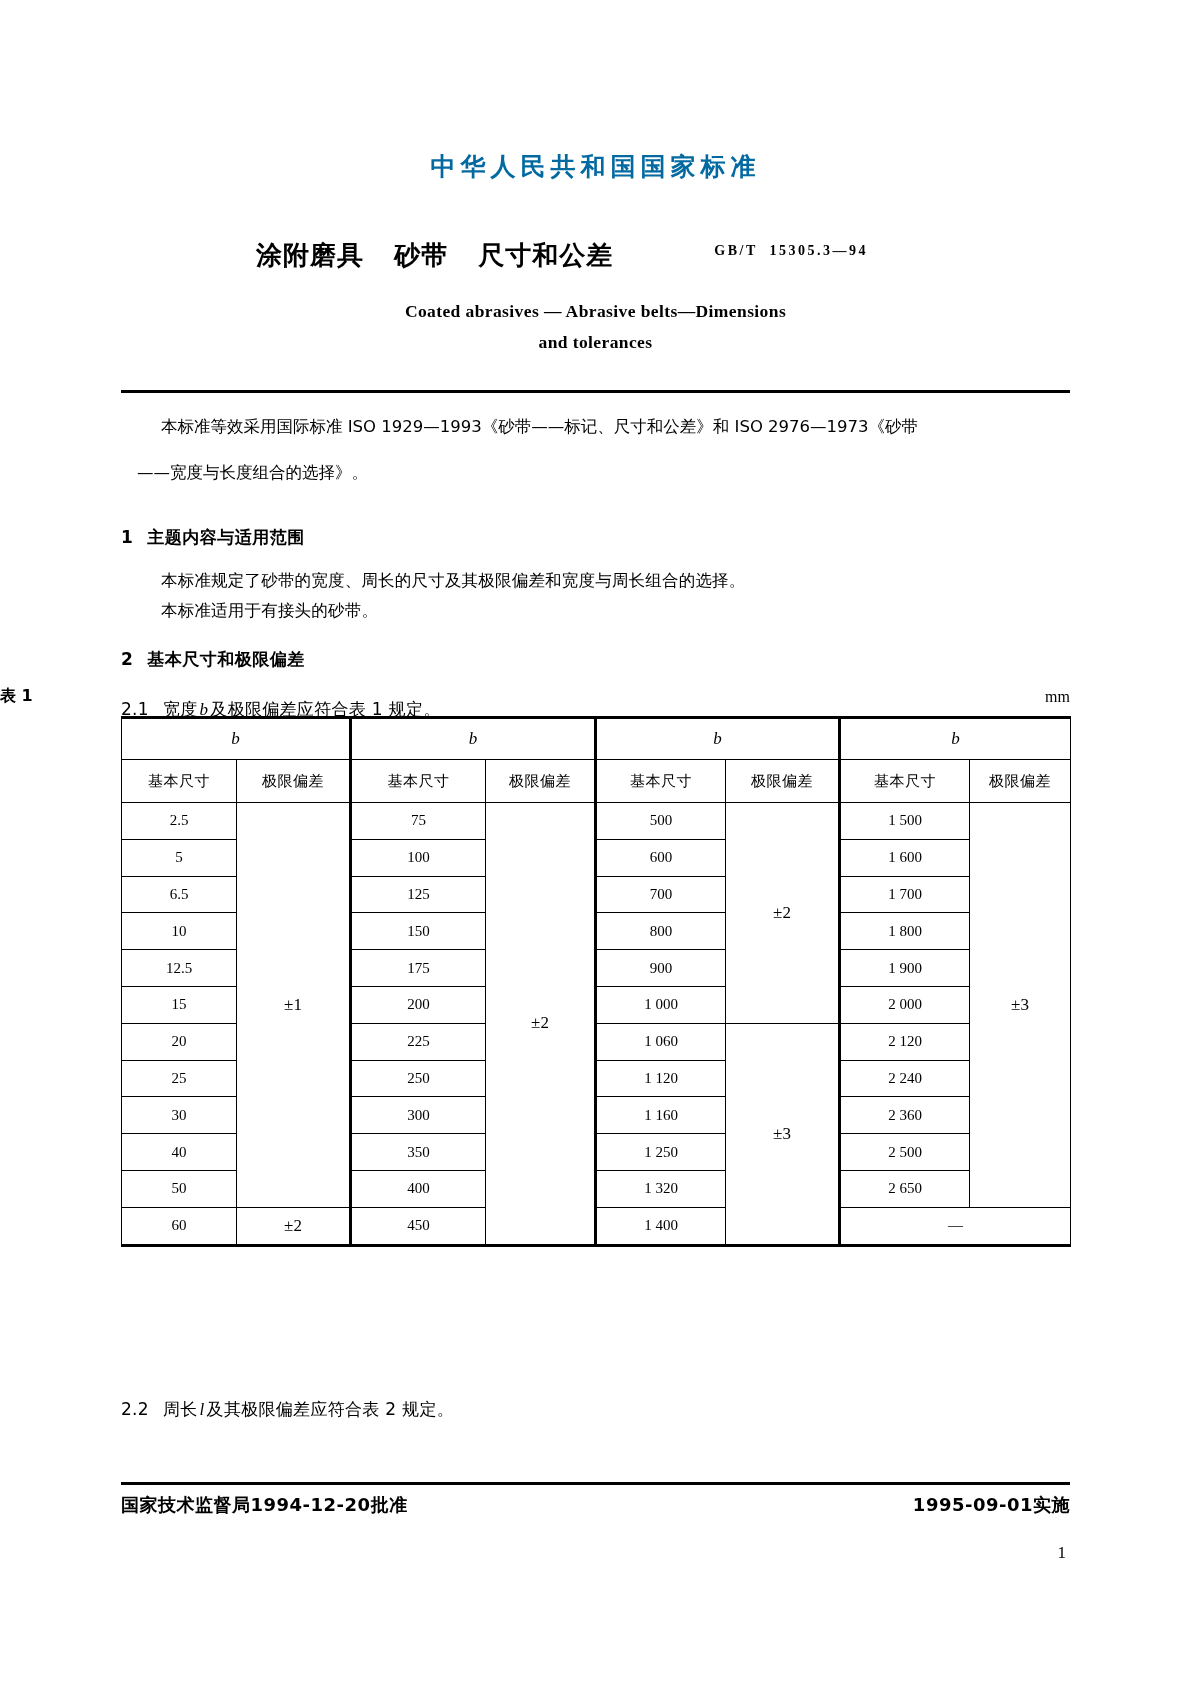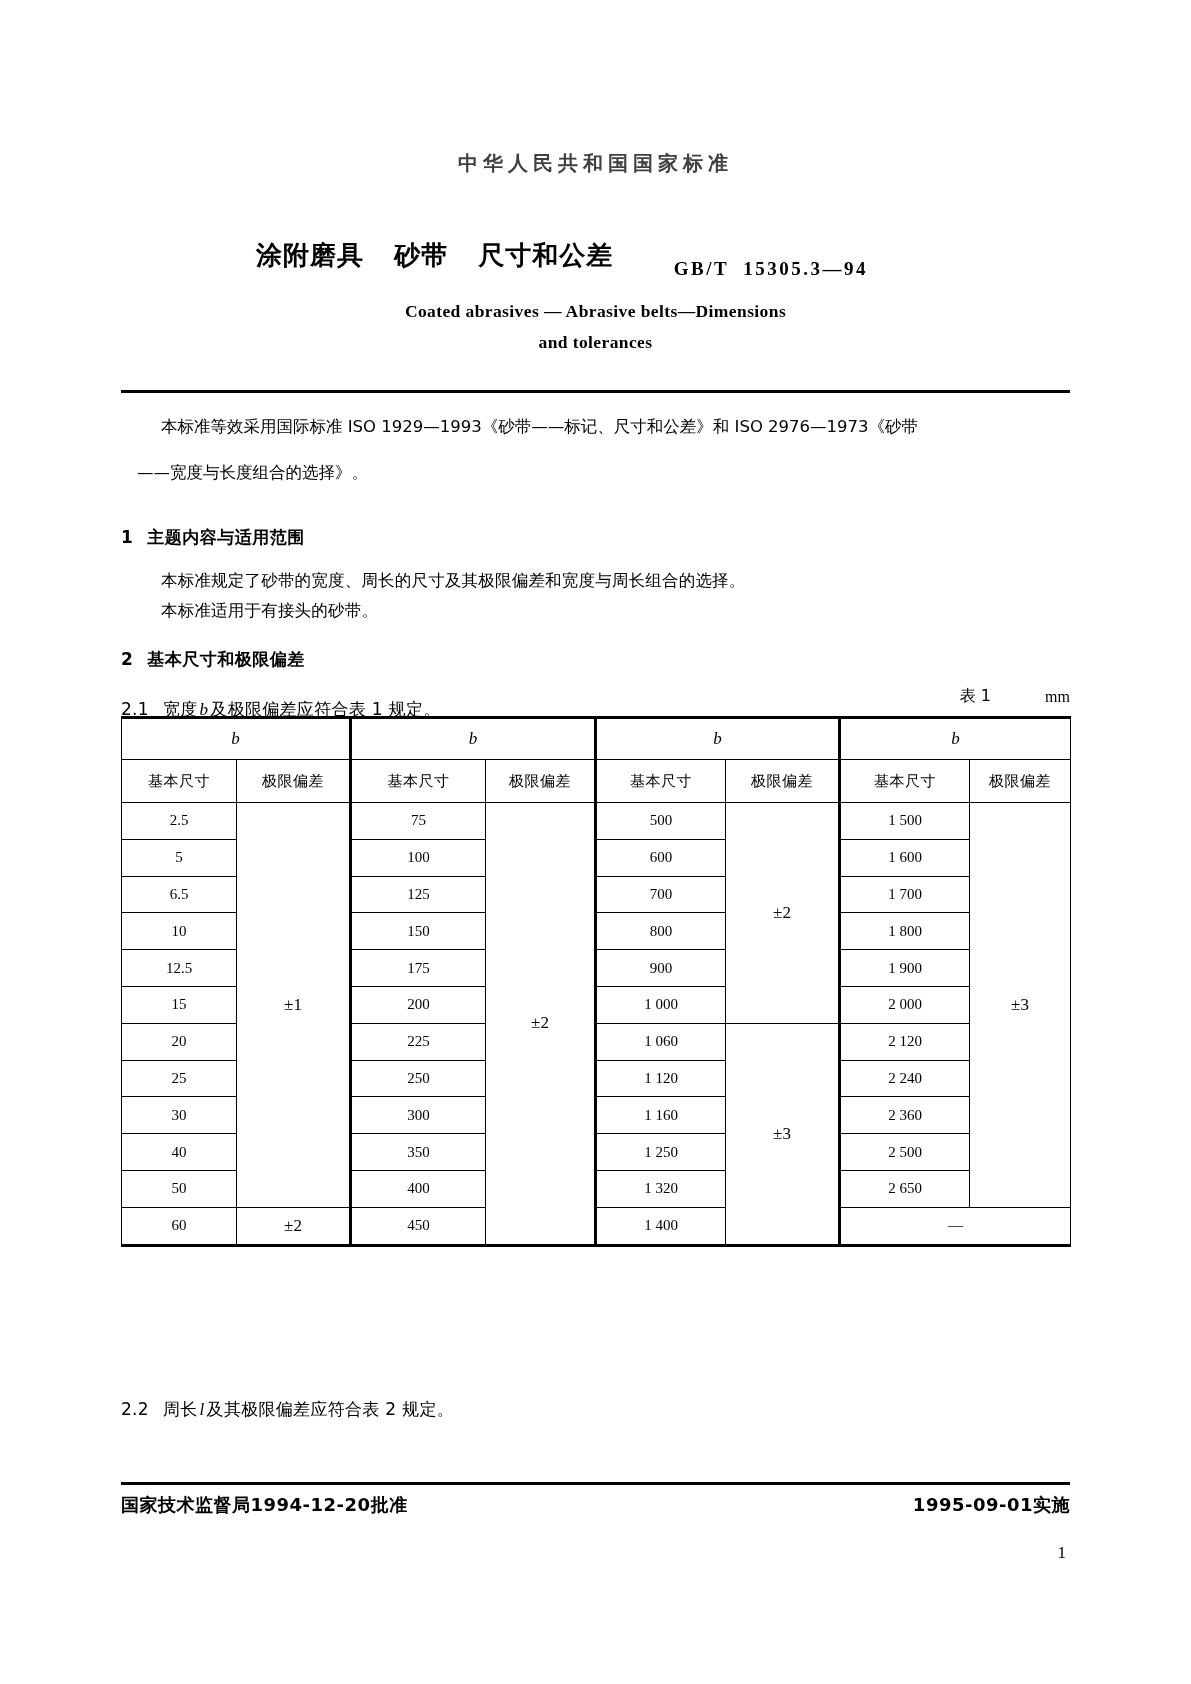"中华人民共和国国家标准" .national-standard { color: #404040 -> #0369a1; font-size: 20px -> 25px }
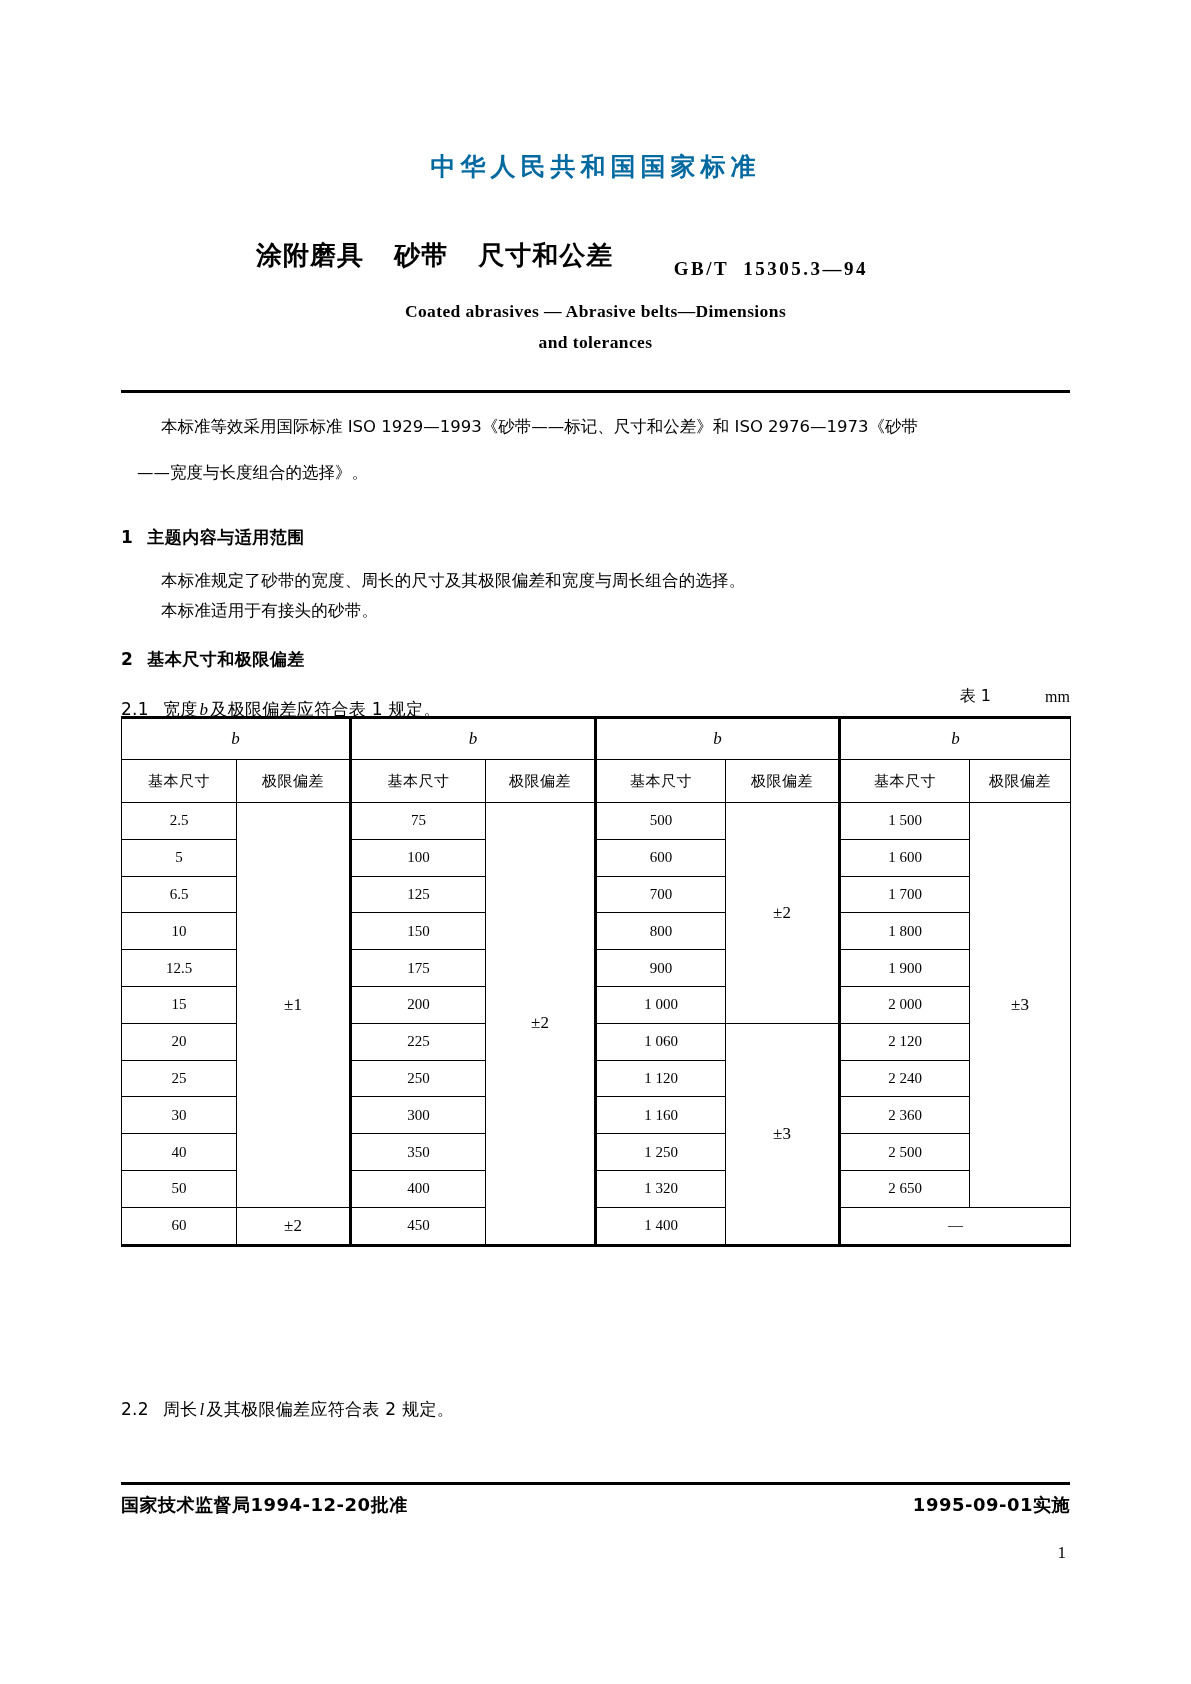"GB/T 15305.3—94" .std-number { font-size: 19px -> 14px; top: 20px -> 5px }
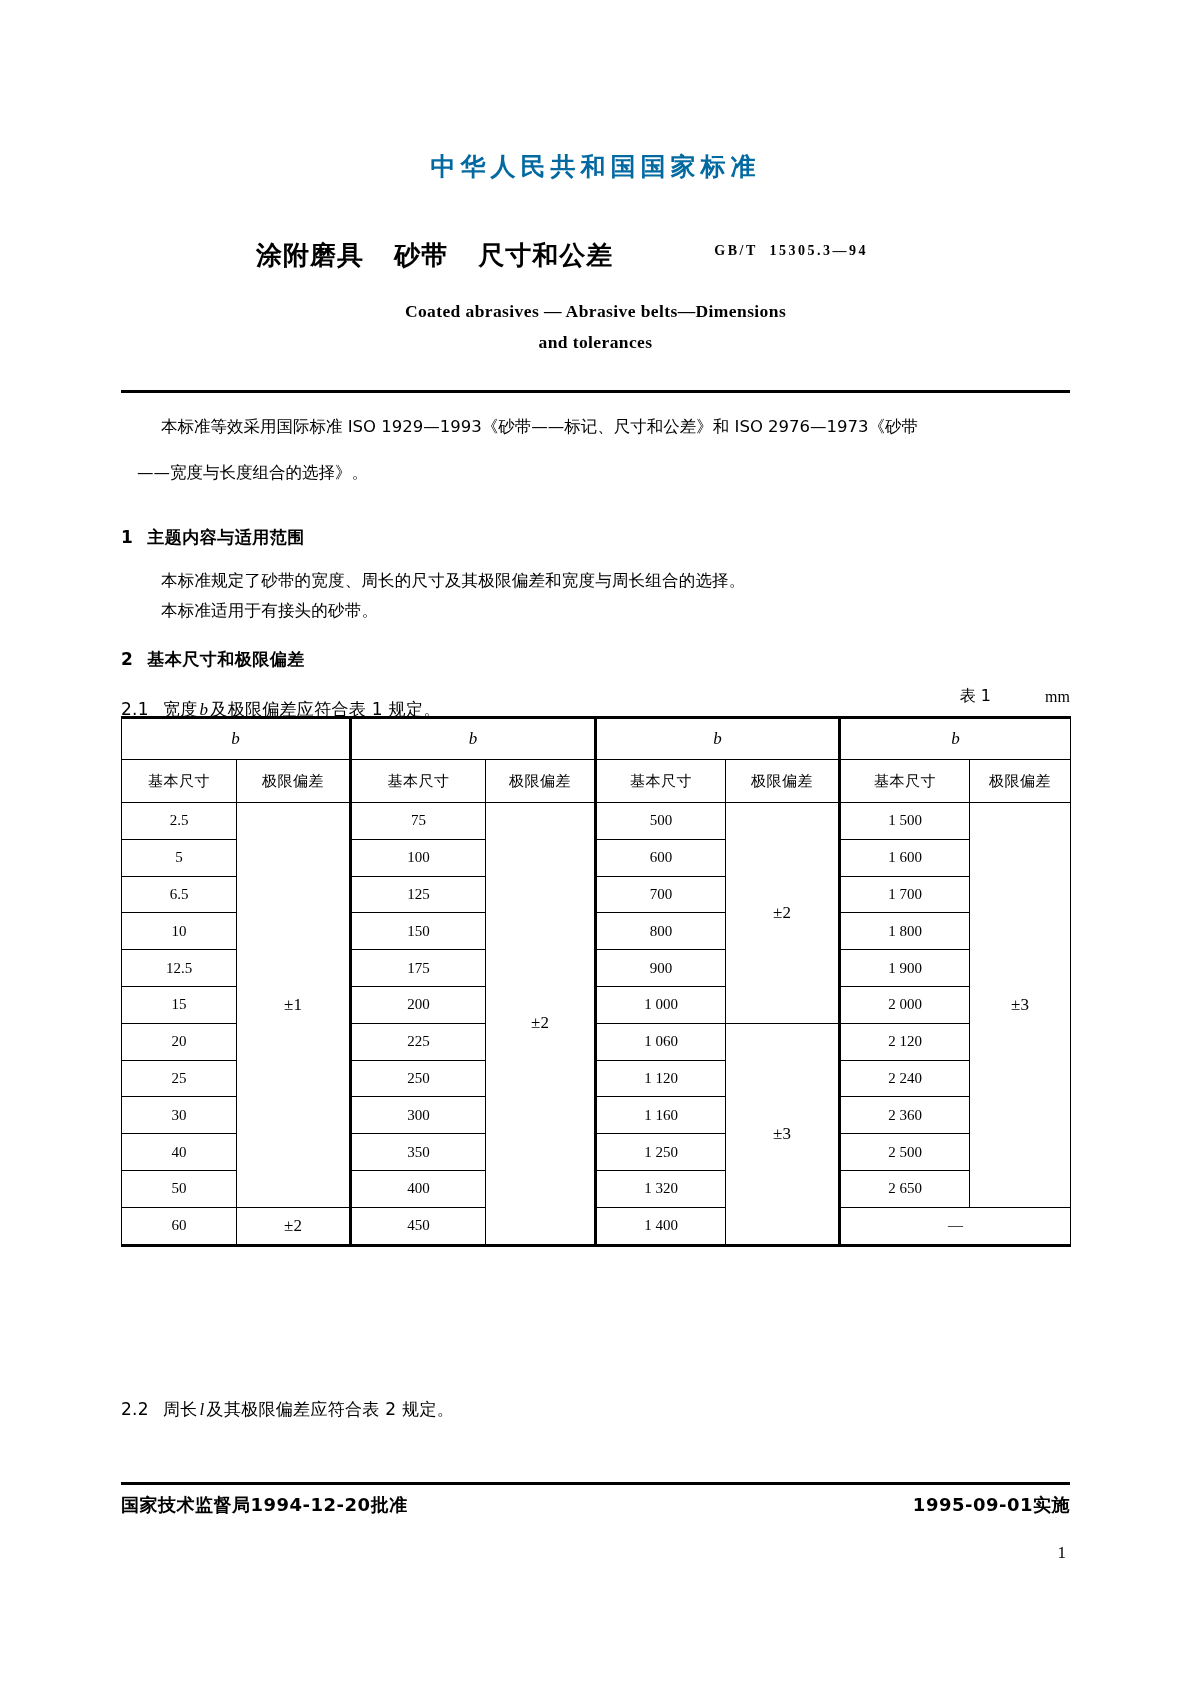"表 1" .tbl-caption { font-weight: none -> bold; text-align: right -> left }
